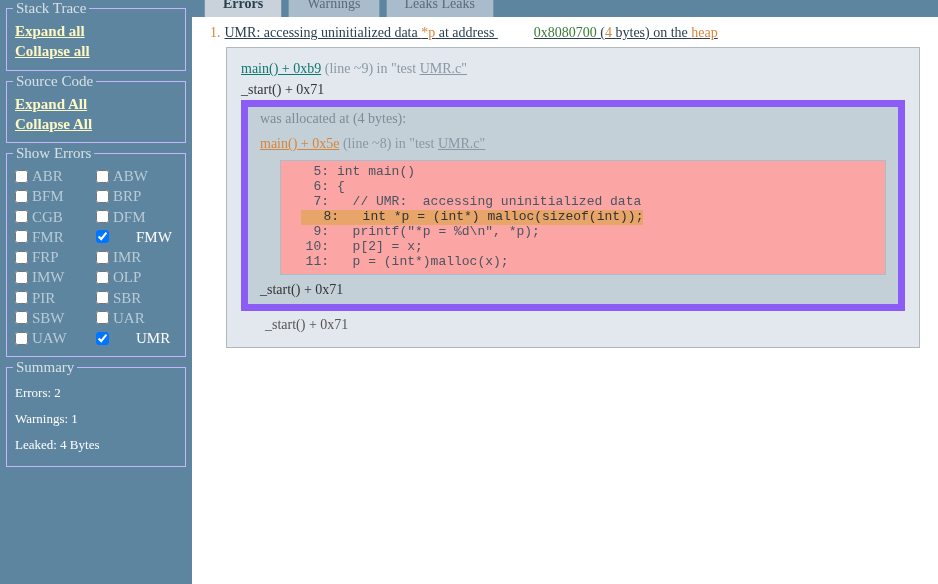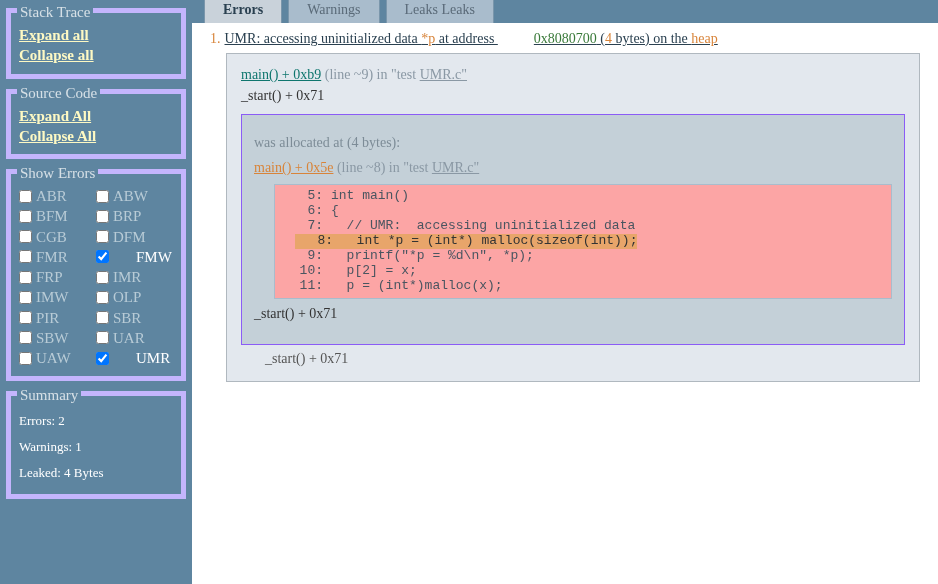"Stack Trace" .fieldset { border: 5px solid #c4b5fd -> 1px solid #c4b5fd }
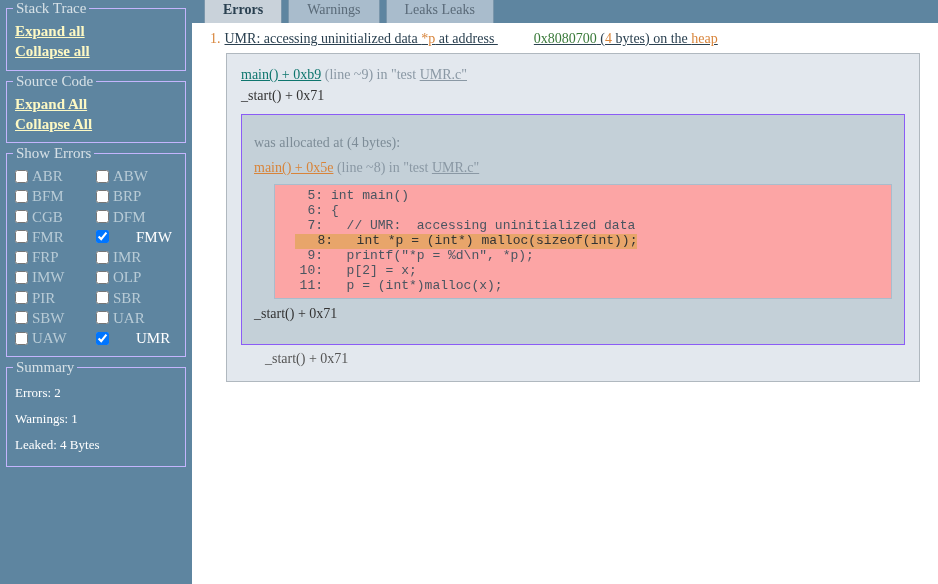"Errors" .tabbar { height: 23px -> 17px }
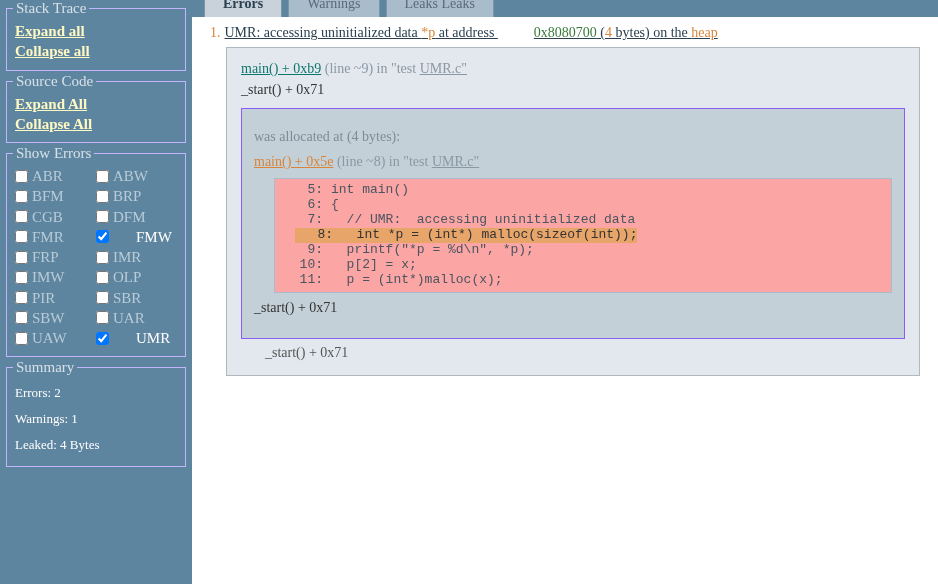"was allocated at (4 bytes):" .alloc-box { border: 1px solid #8b5cf6 -> 7px solid #8b5cf6; margin-top: 8px -> 0; padding: 20px 12px -> 4px 12px }
